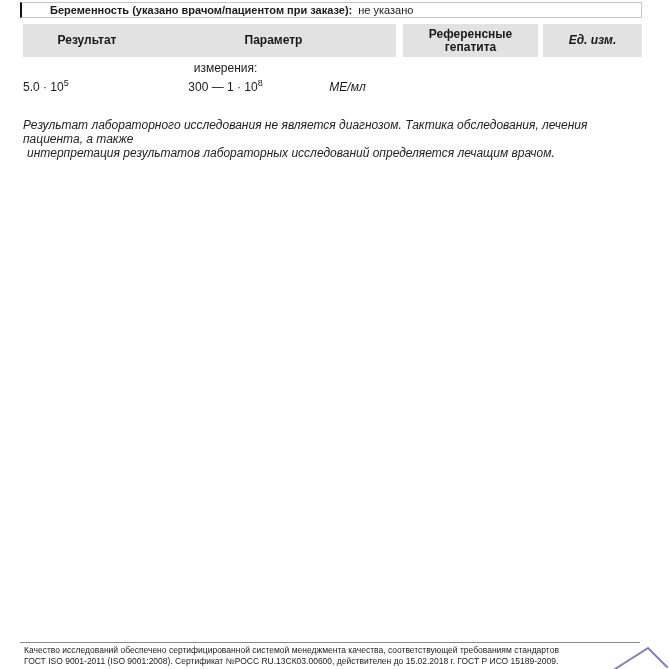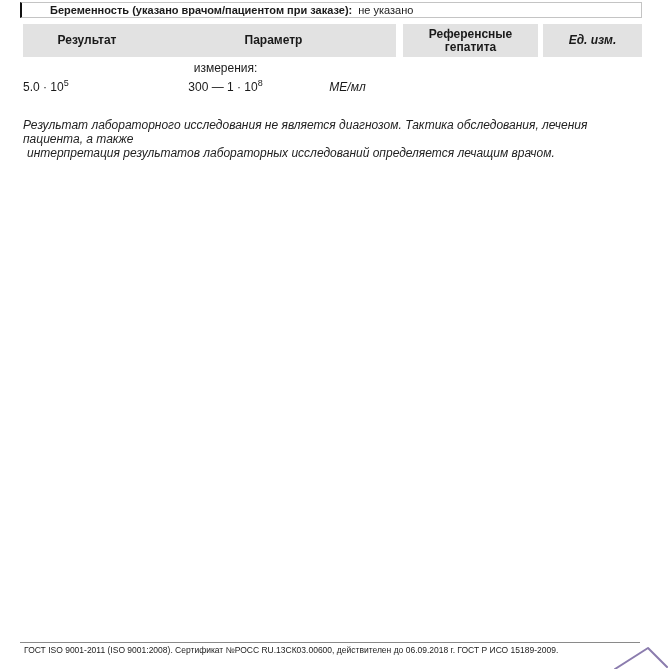"Качество исследований обеспечено" div { html: none -> <div>Качество исследований обеспечено сертифицированной системой менеджмента качества, соответствующей требованиям стандартов</div> }
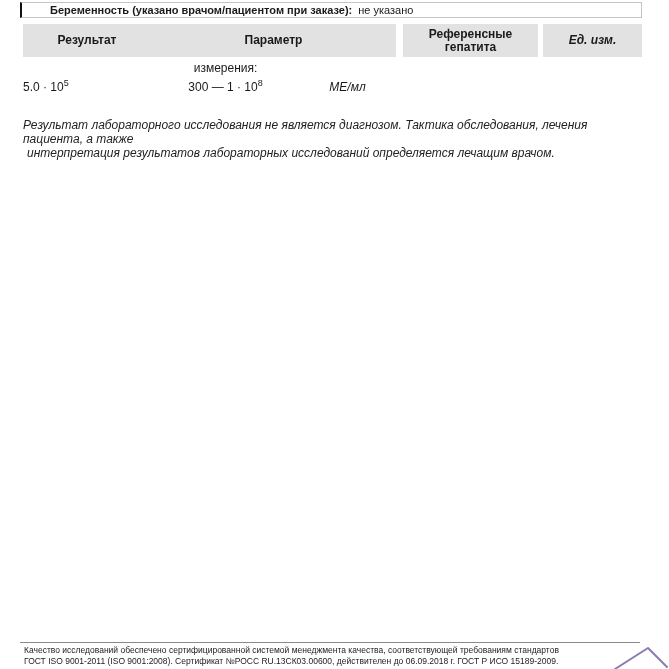"ГОСТ ISO 9001-2011 (ISO 9001:2008)." div { text: 06.09.2018 -> 15.02.2018 }
